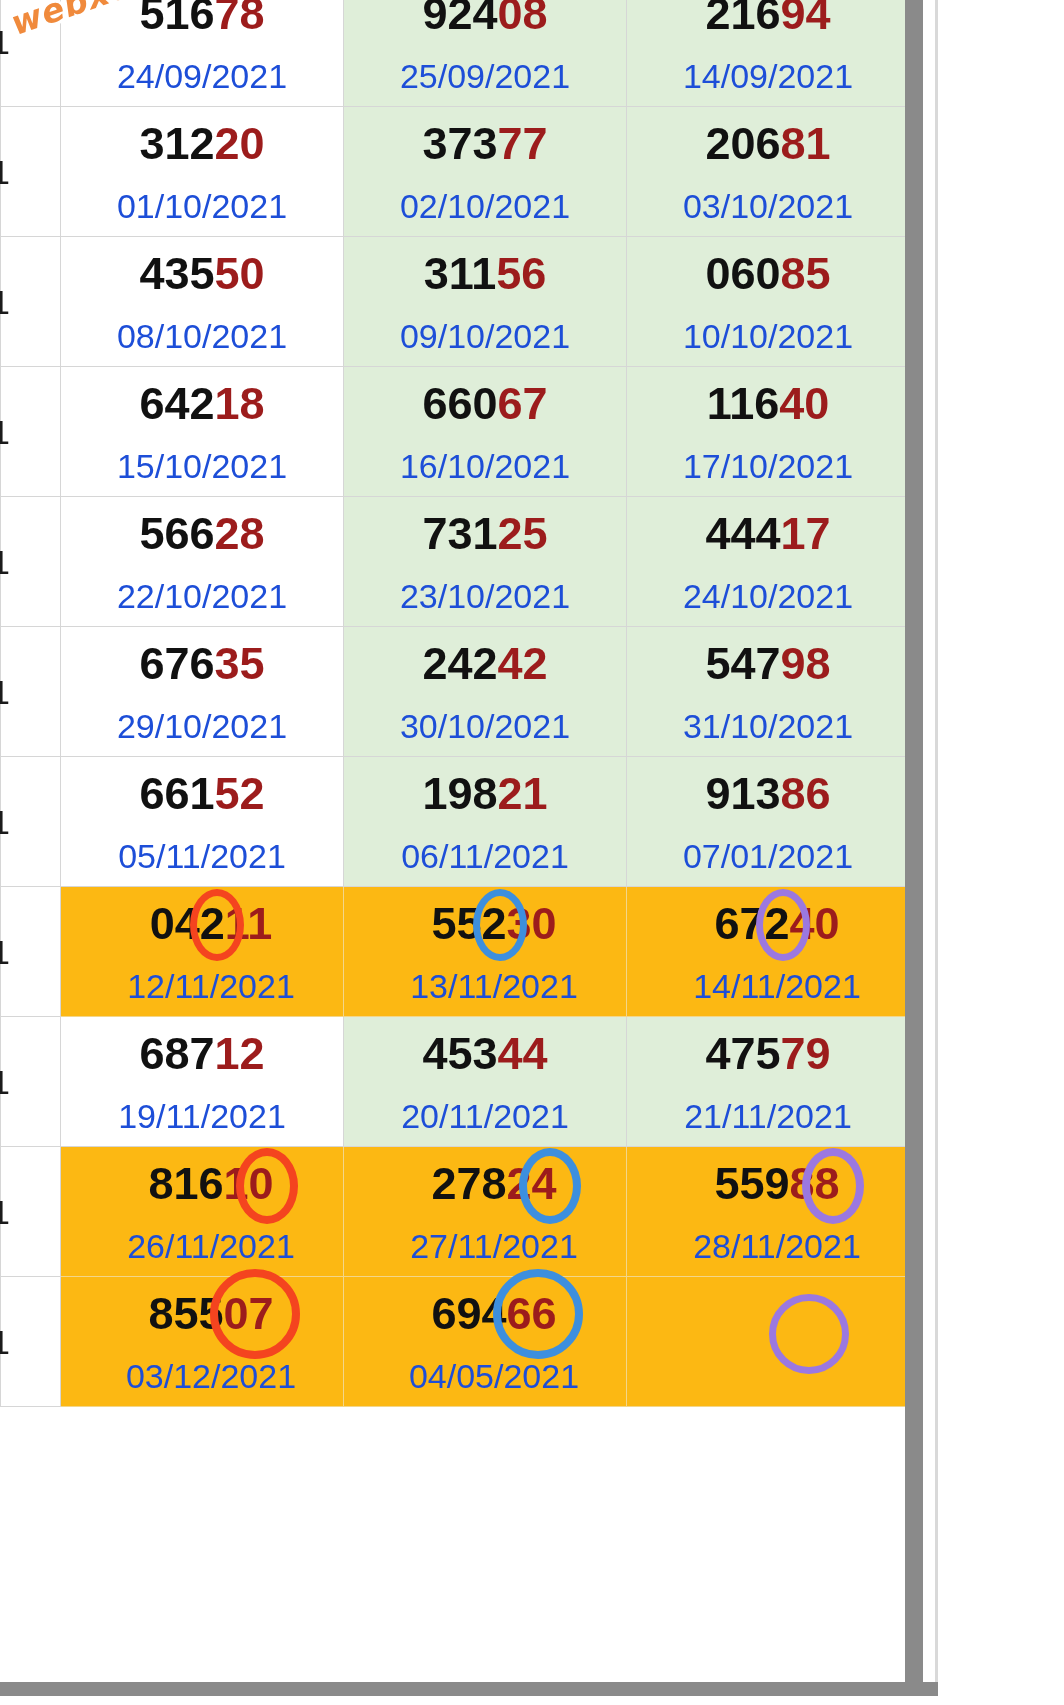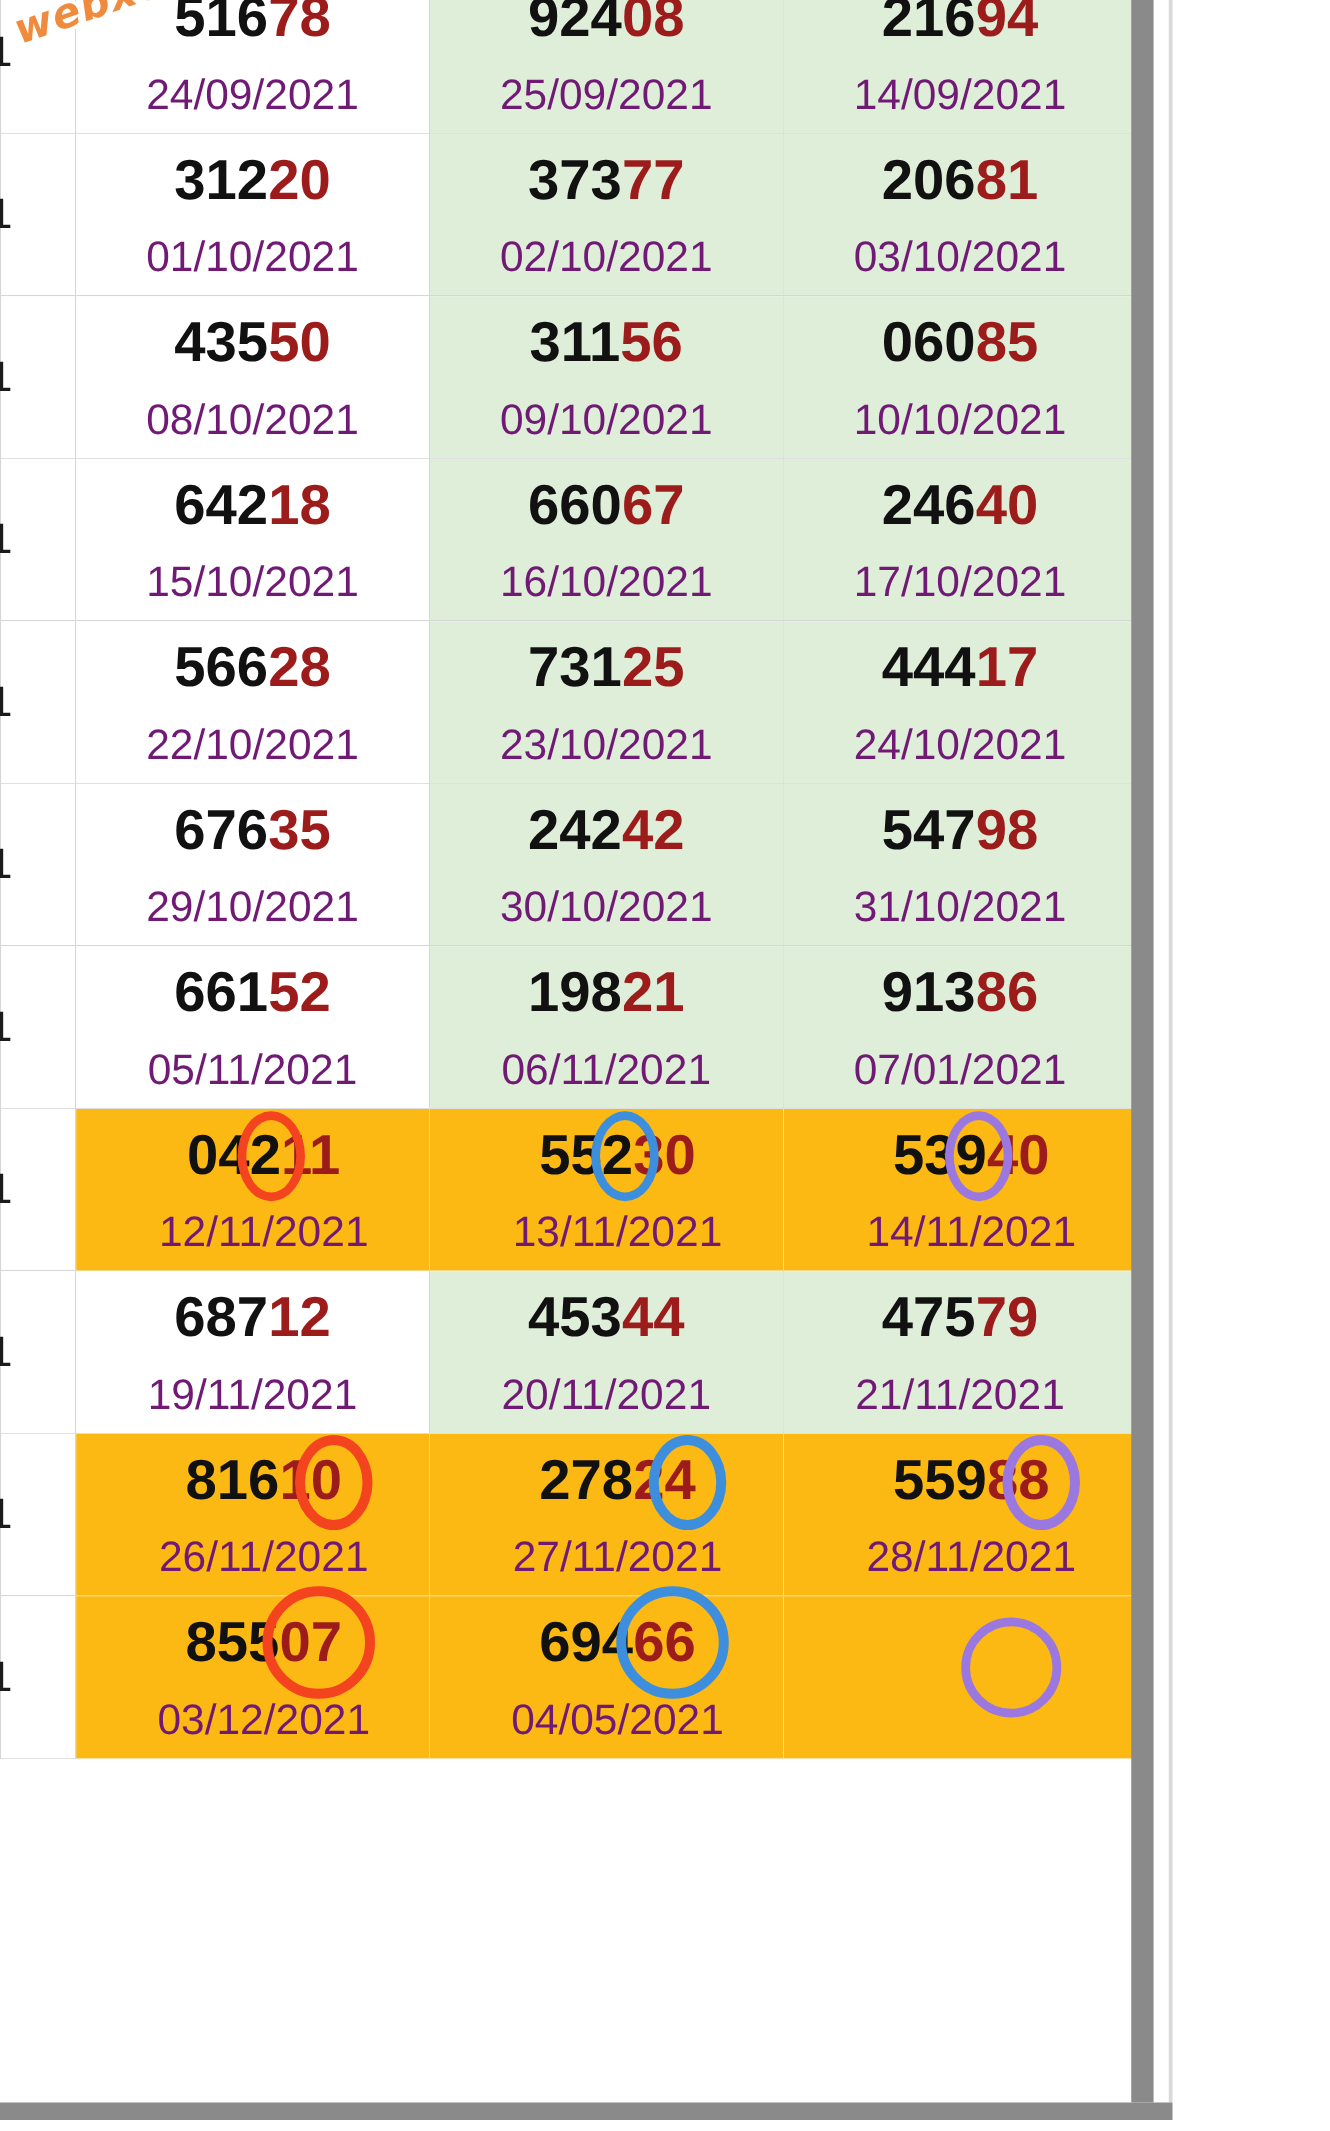"24/09/2021" .date { color: #701a75 -> #1d4ed8 }
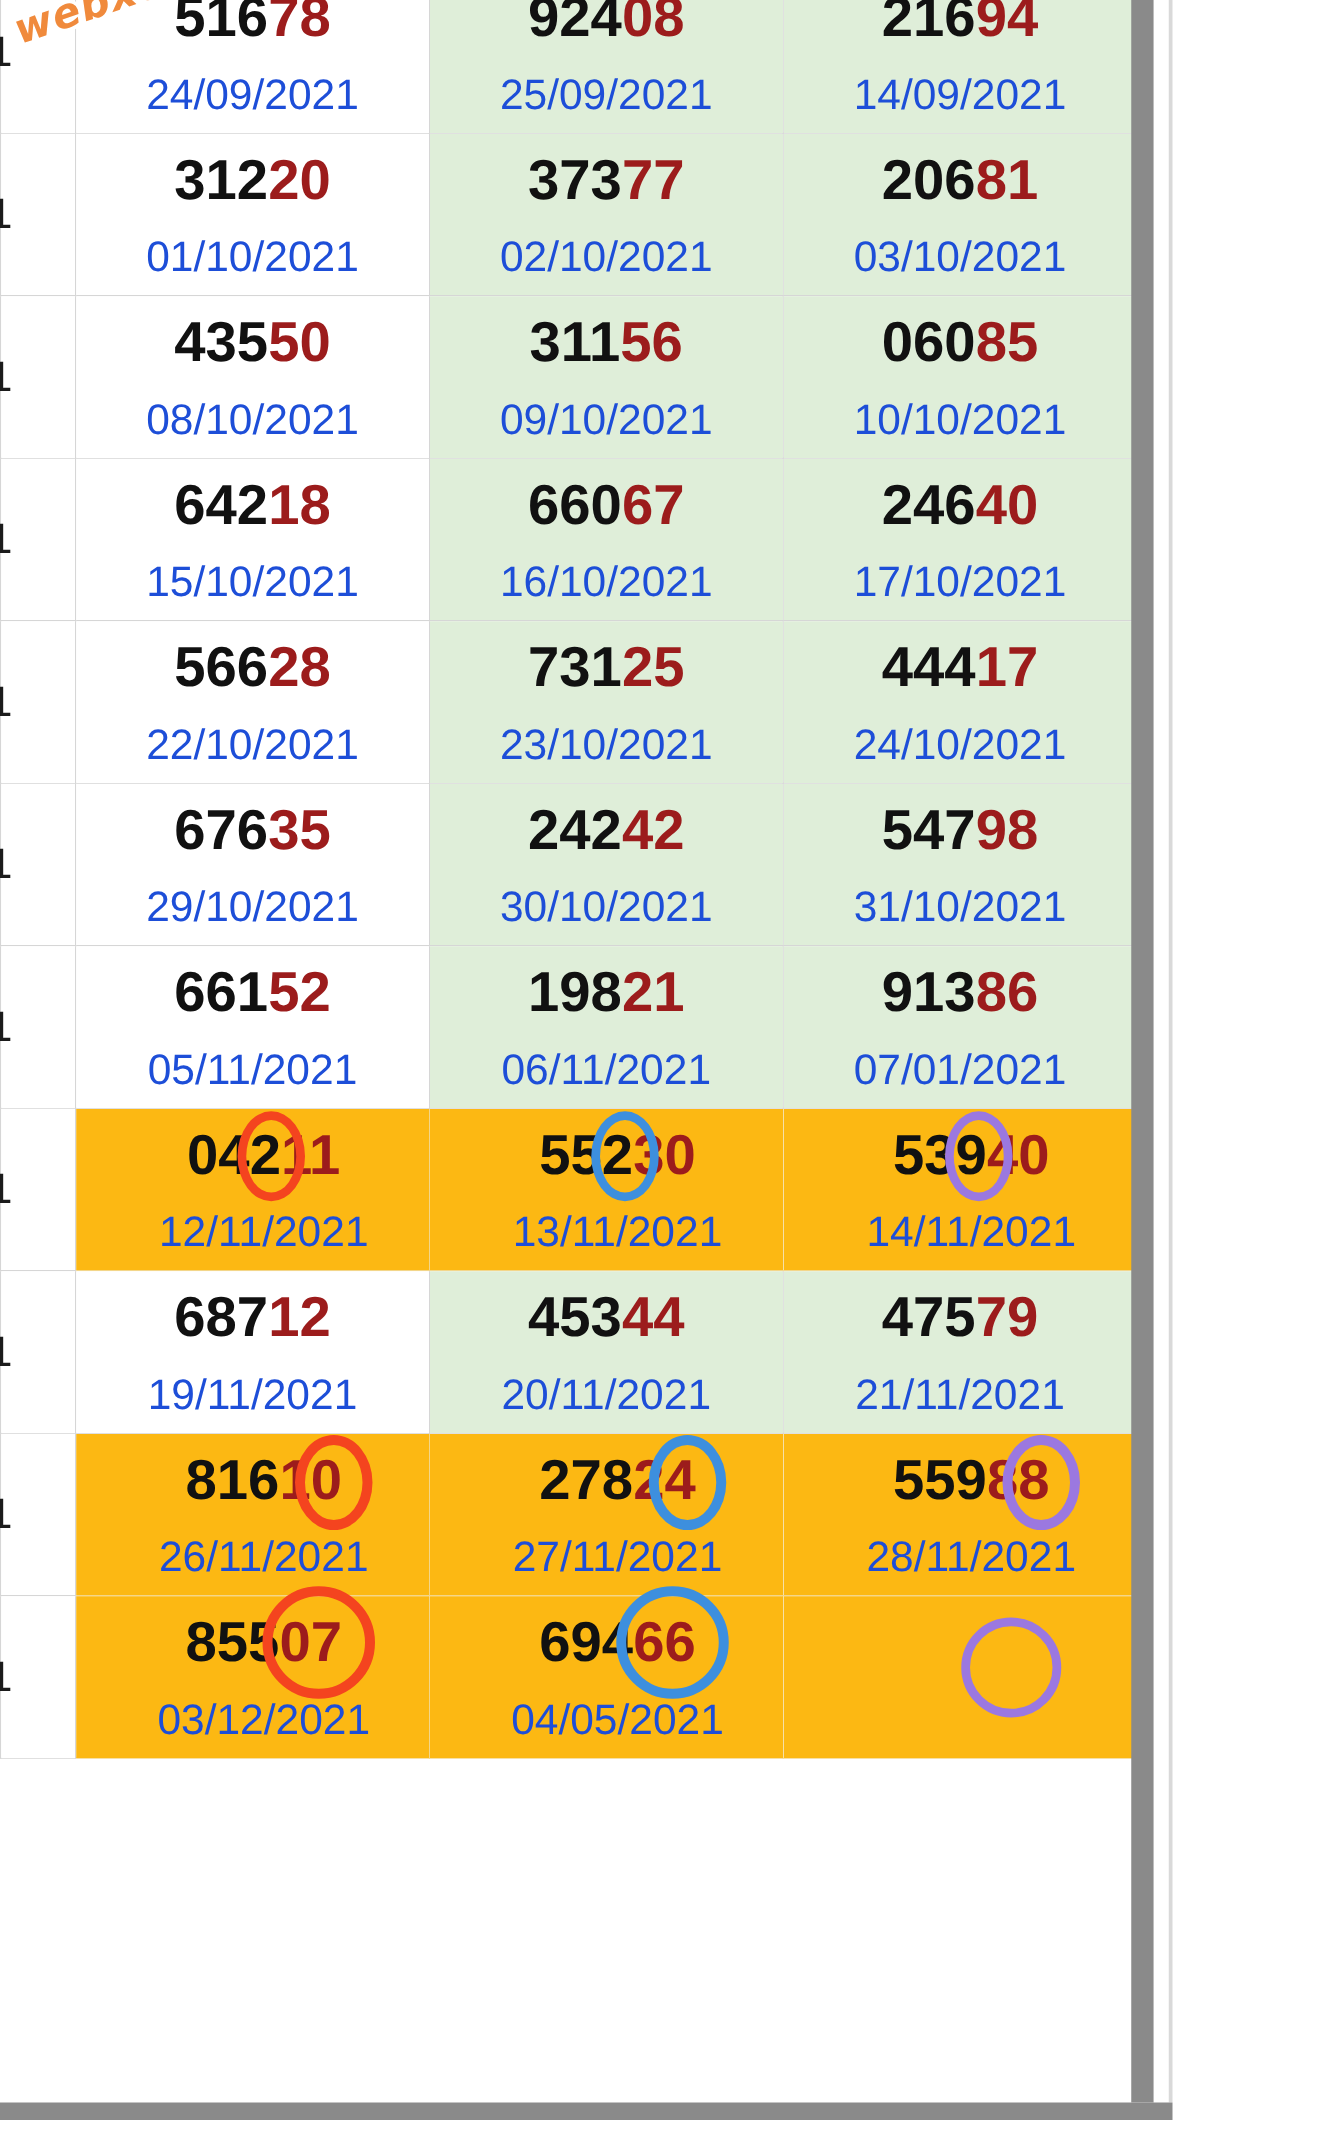"246" span.head { text: 246 -> 116 }
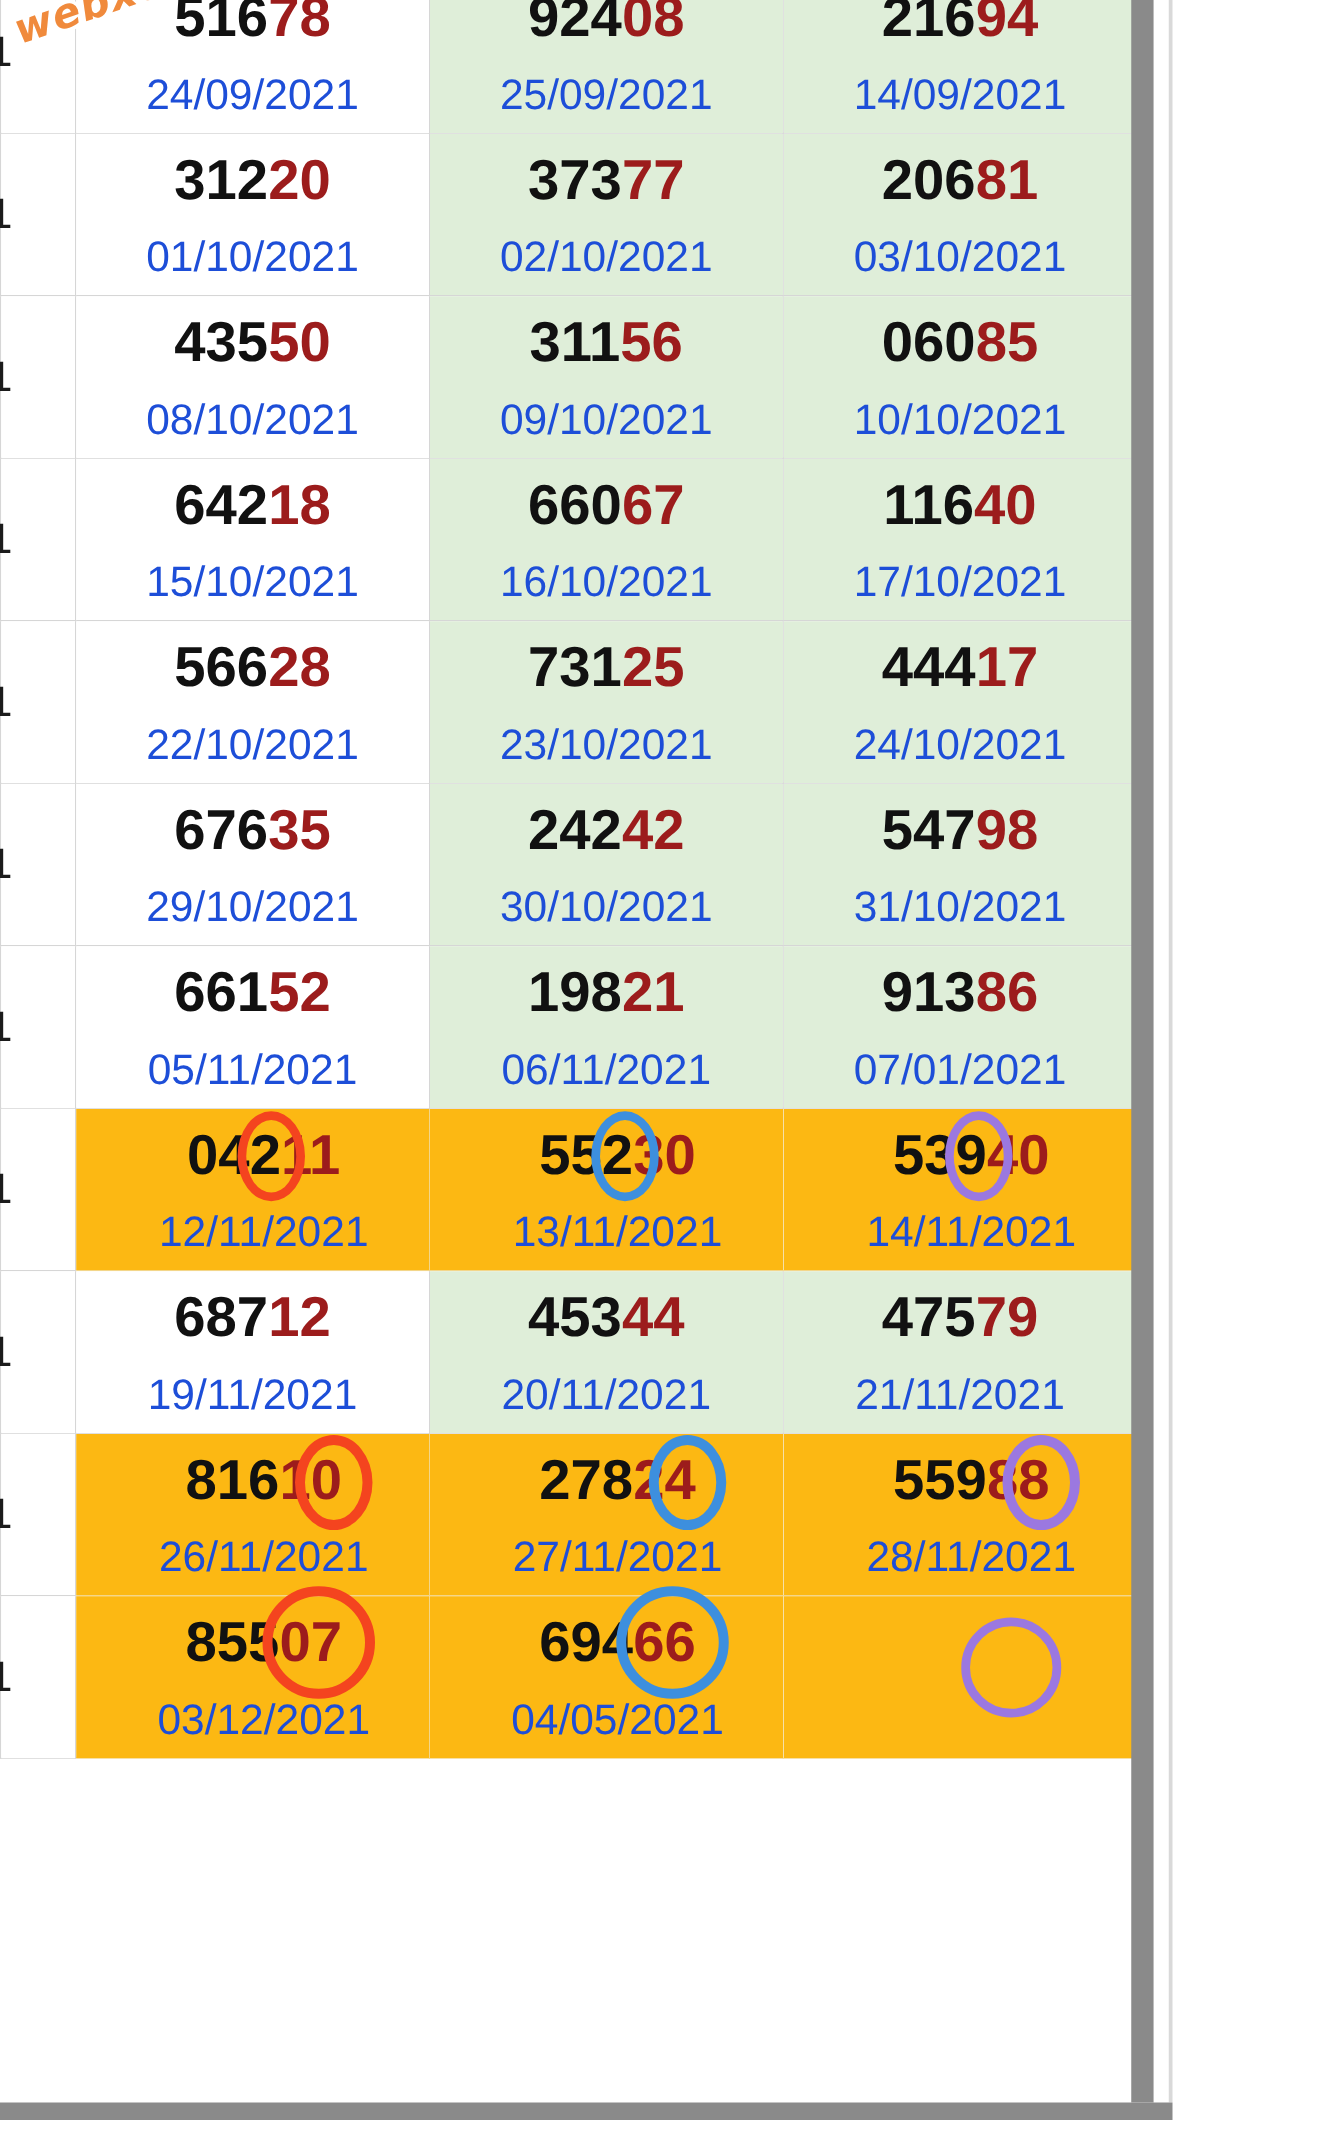"539" span.head { text: 539 -> 672 }
